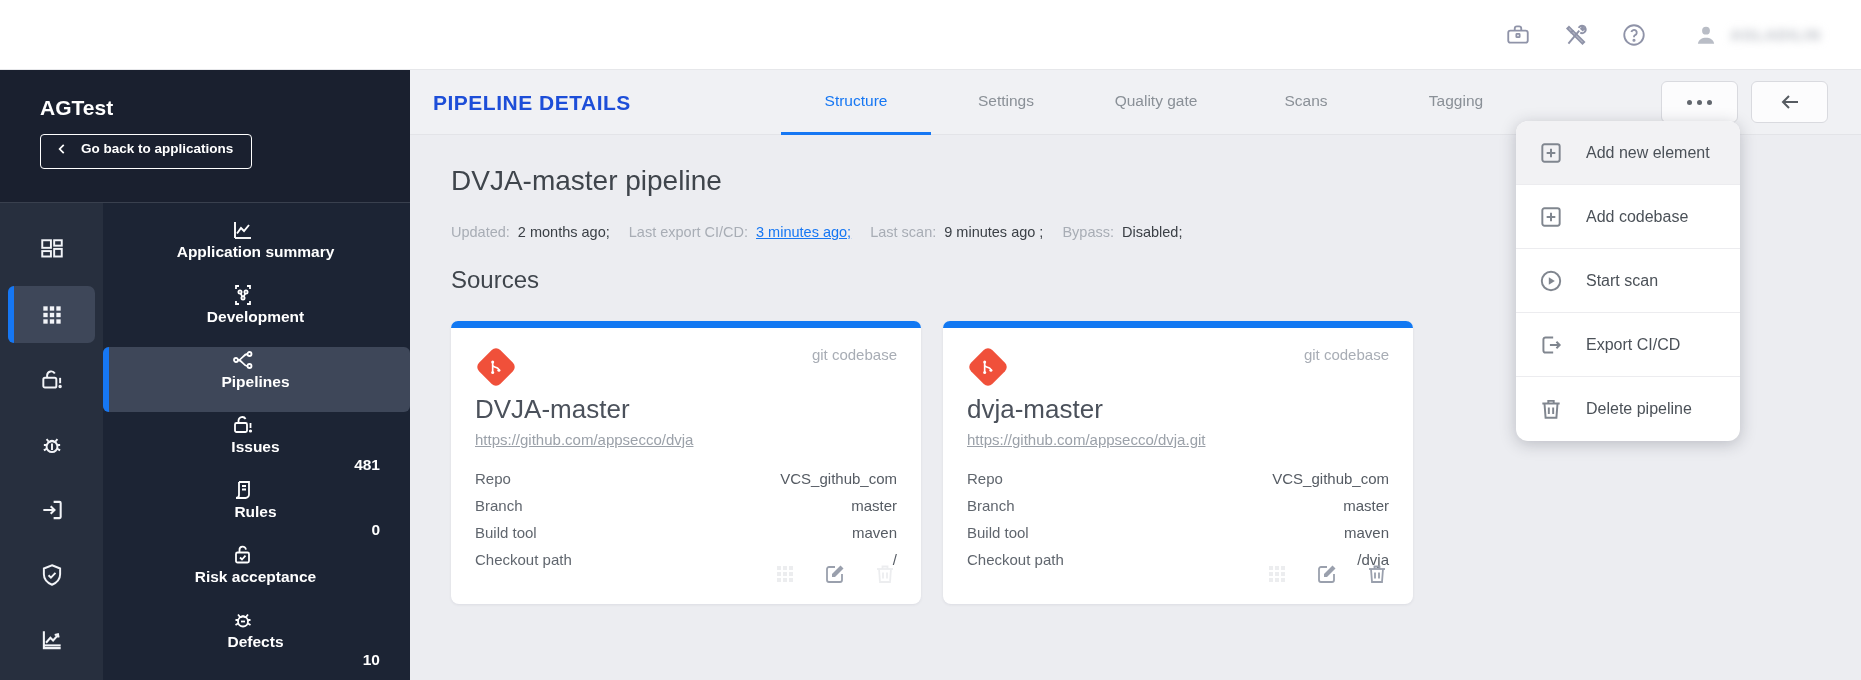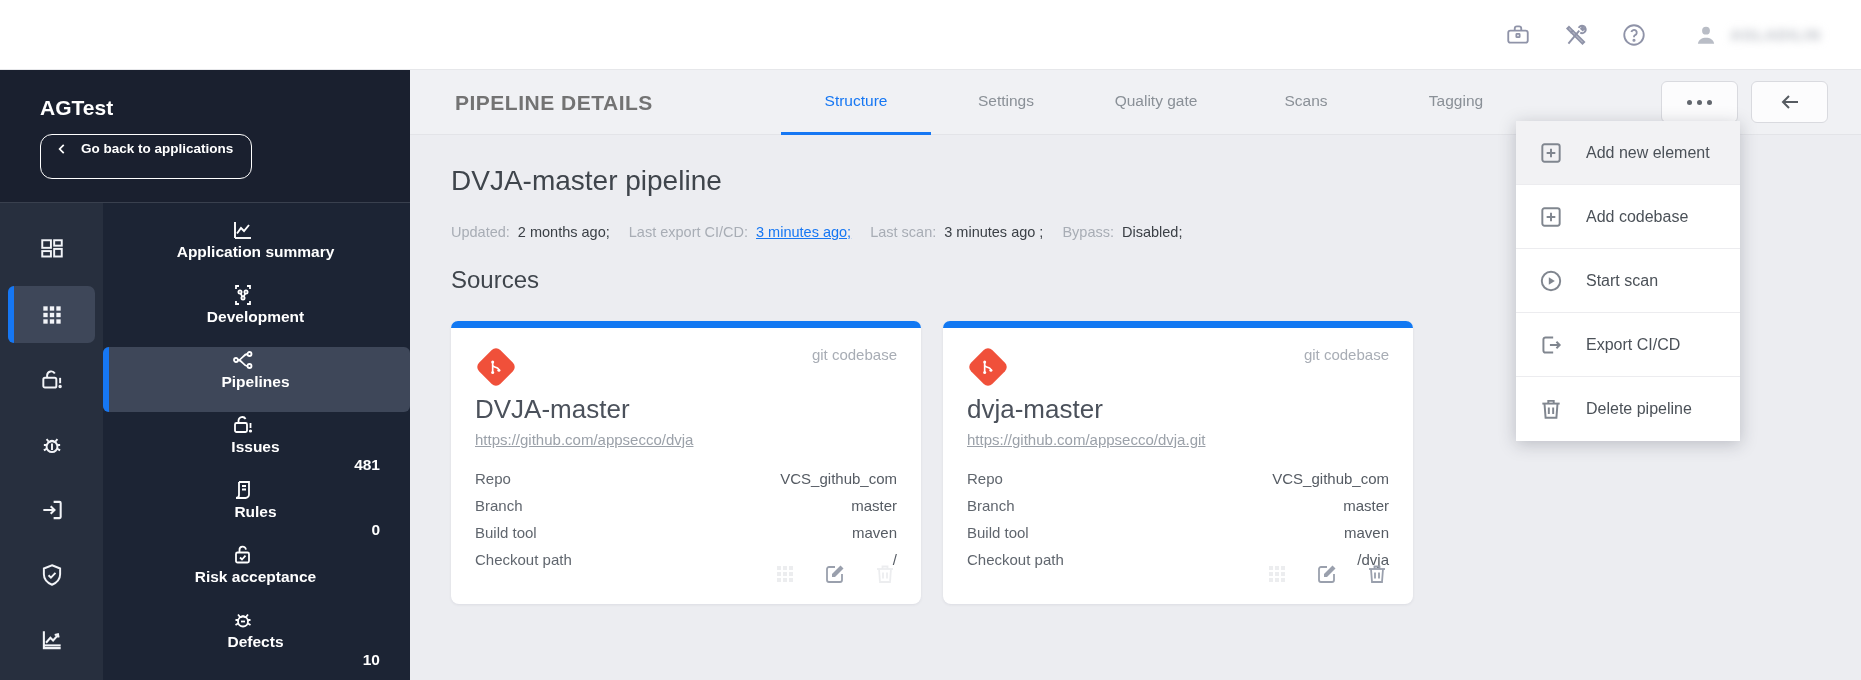"PIPELINE DETAILS" .page-title { color: #737373 -> #1d4ed8; left: 45px -> 23px }
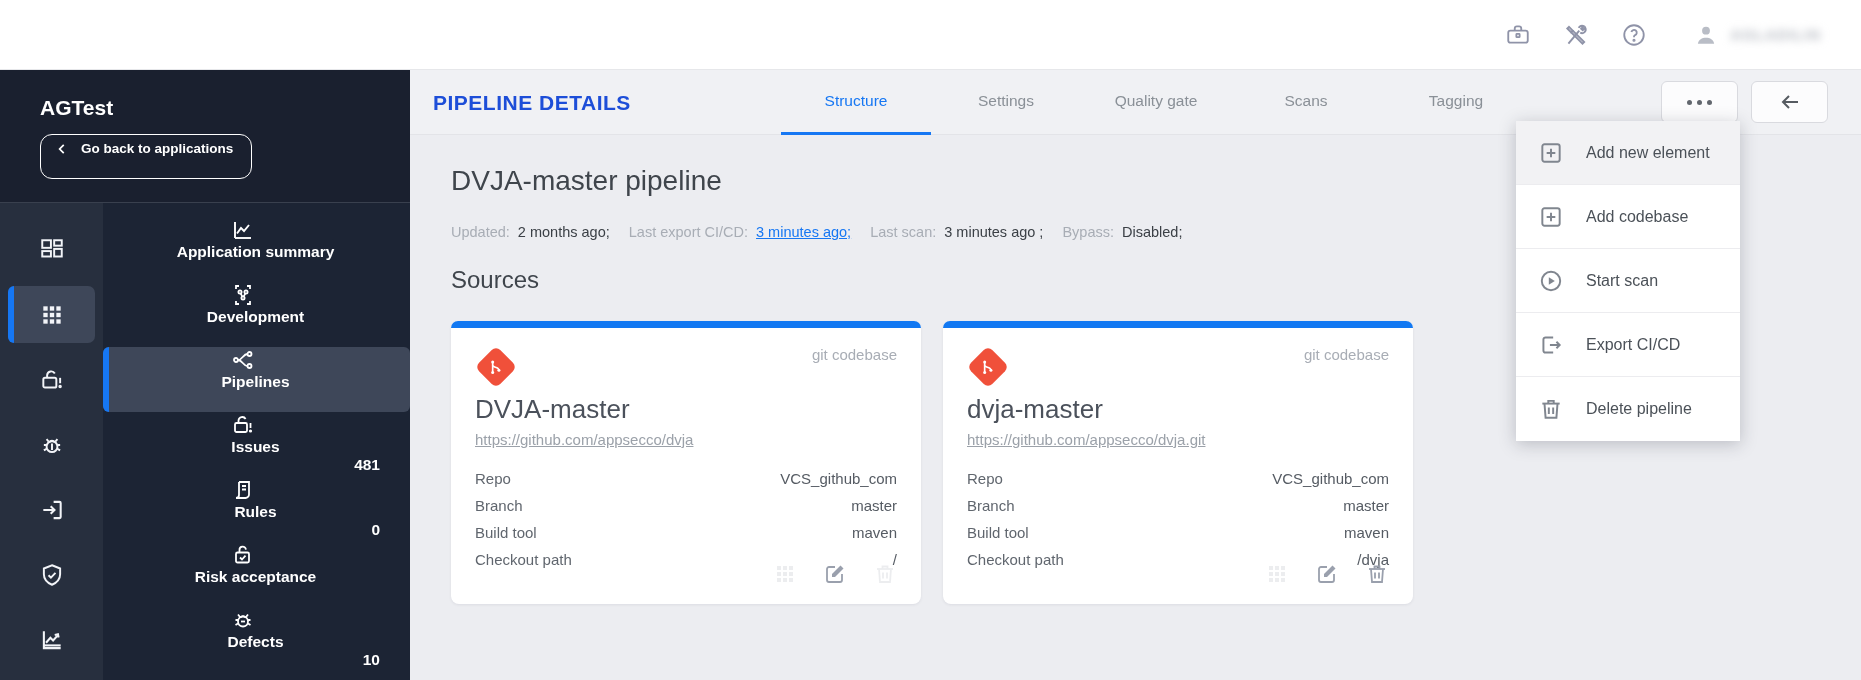"Go back to applications" .back-btn { border-radius: 12px -> 4px; padding: 6px 18px 22px 14px -> 6px 18px 12px 14px }
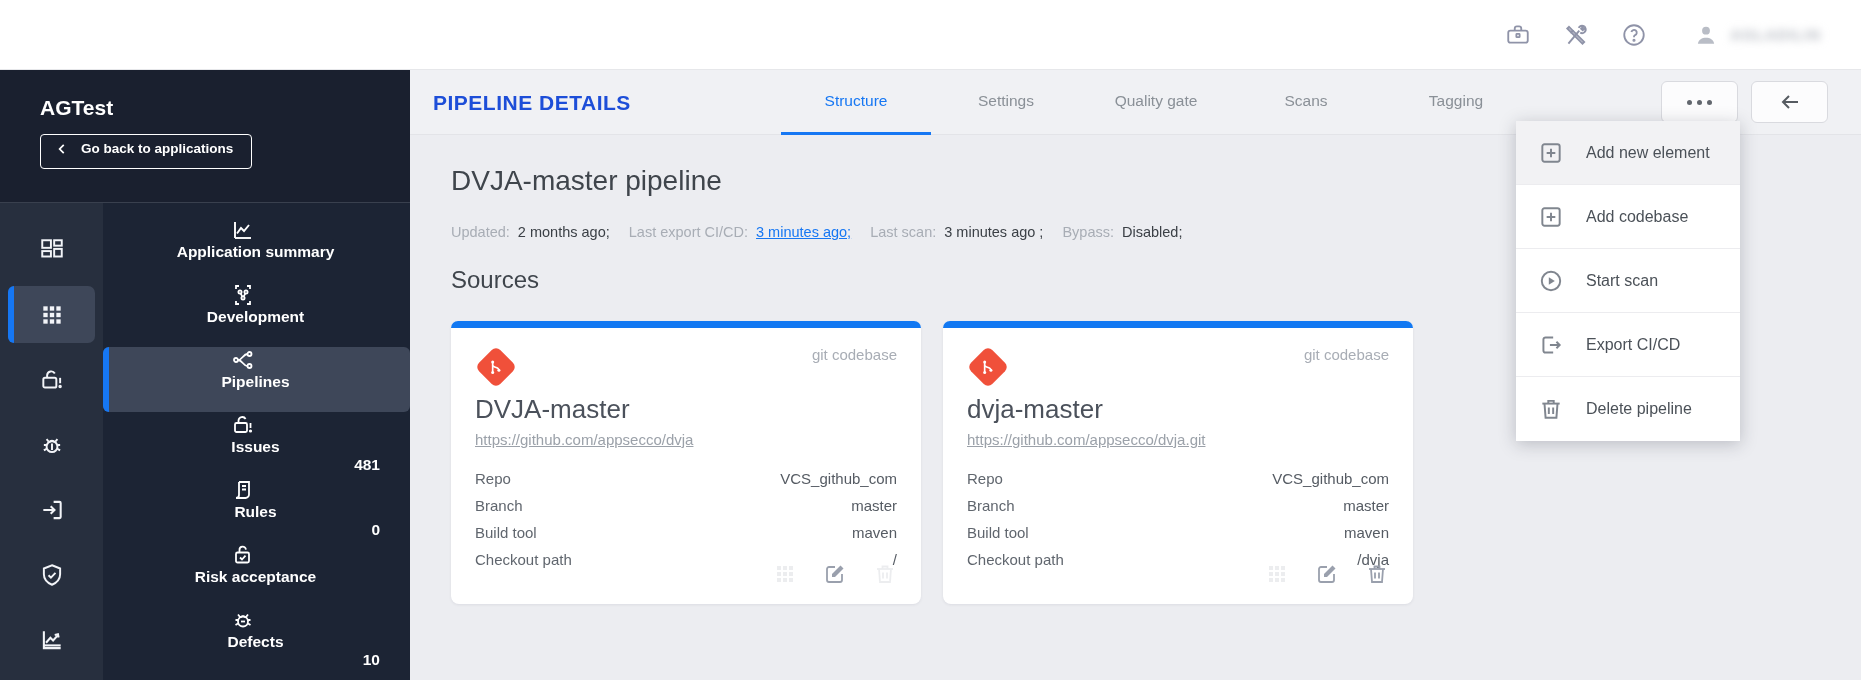"Add new element" .dropdown { border-radius: 0 -> 12px }
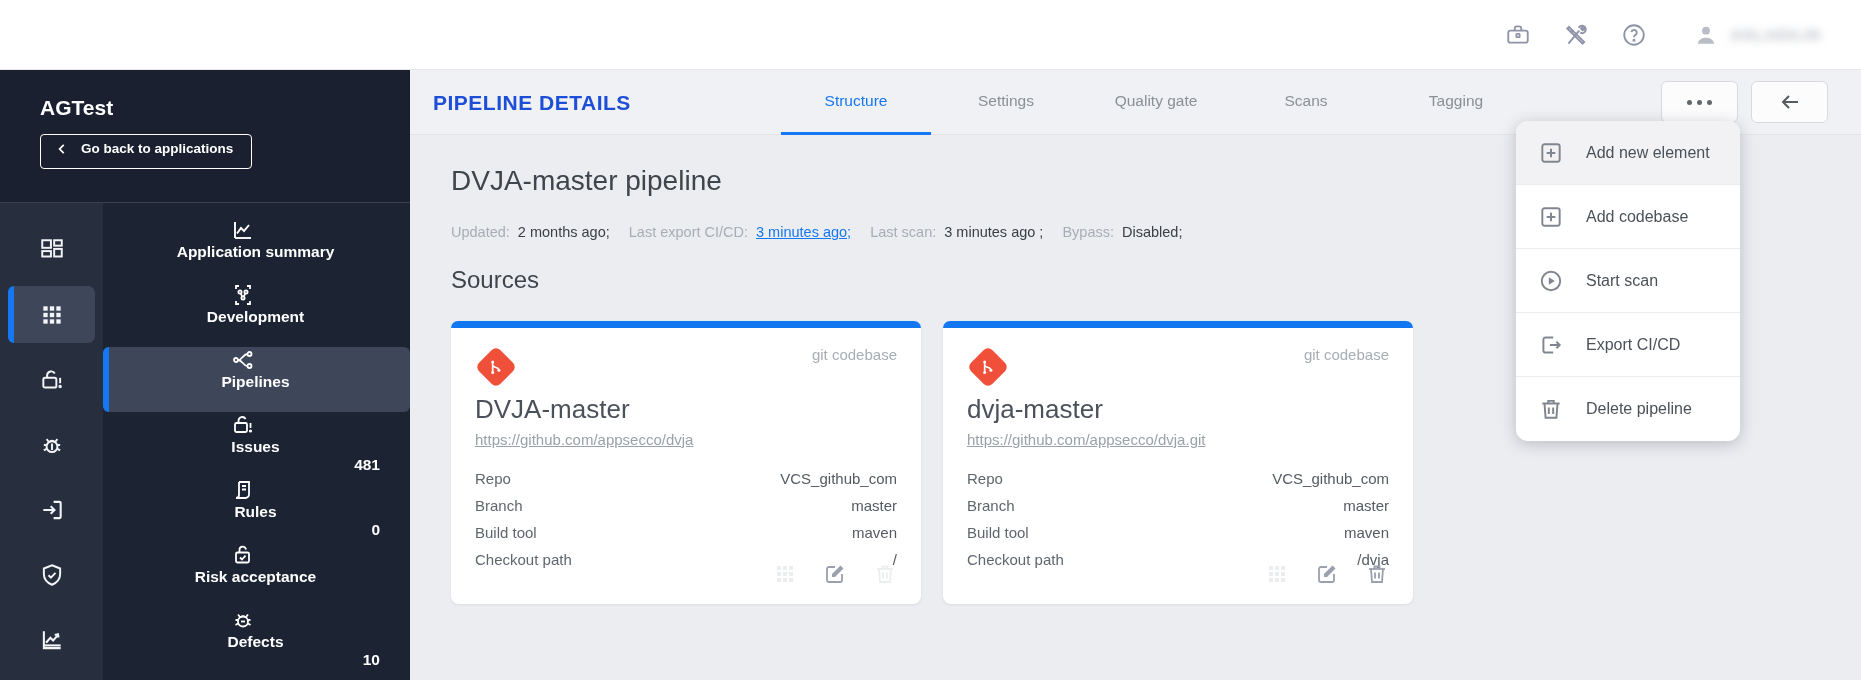"3 minutes ago ;" span.mval { text: 3 -> 9 }
